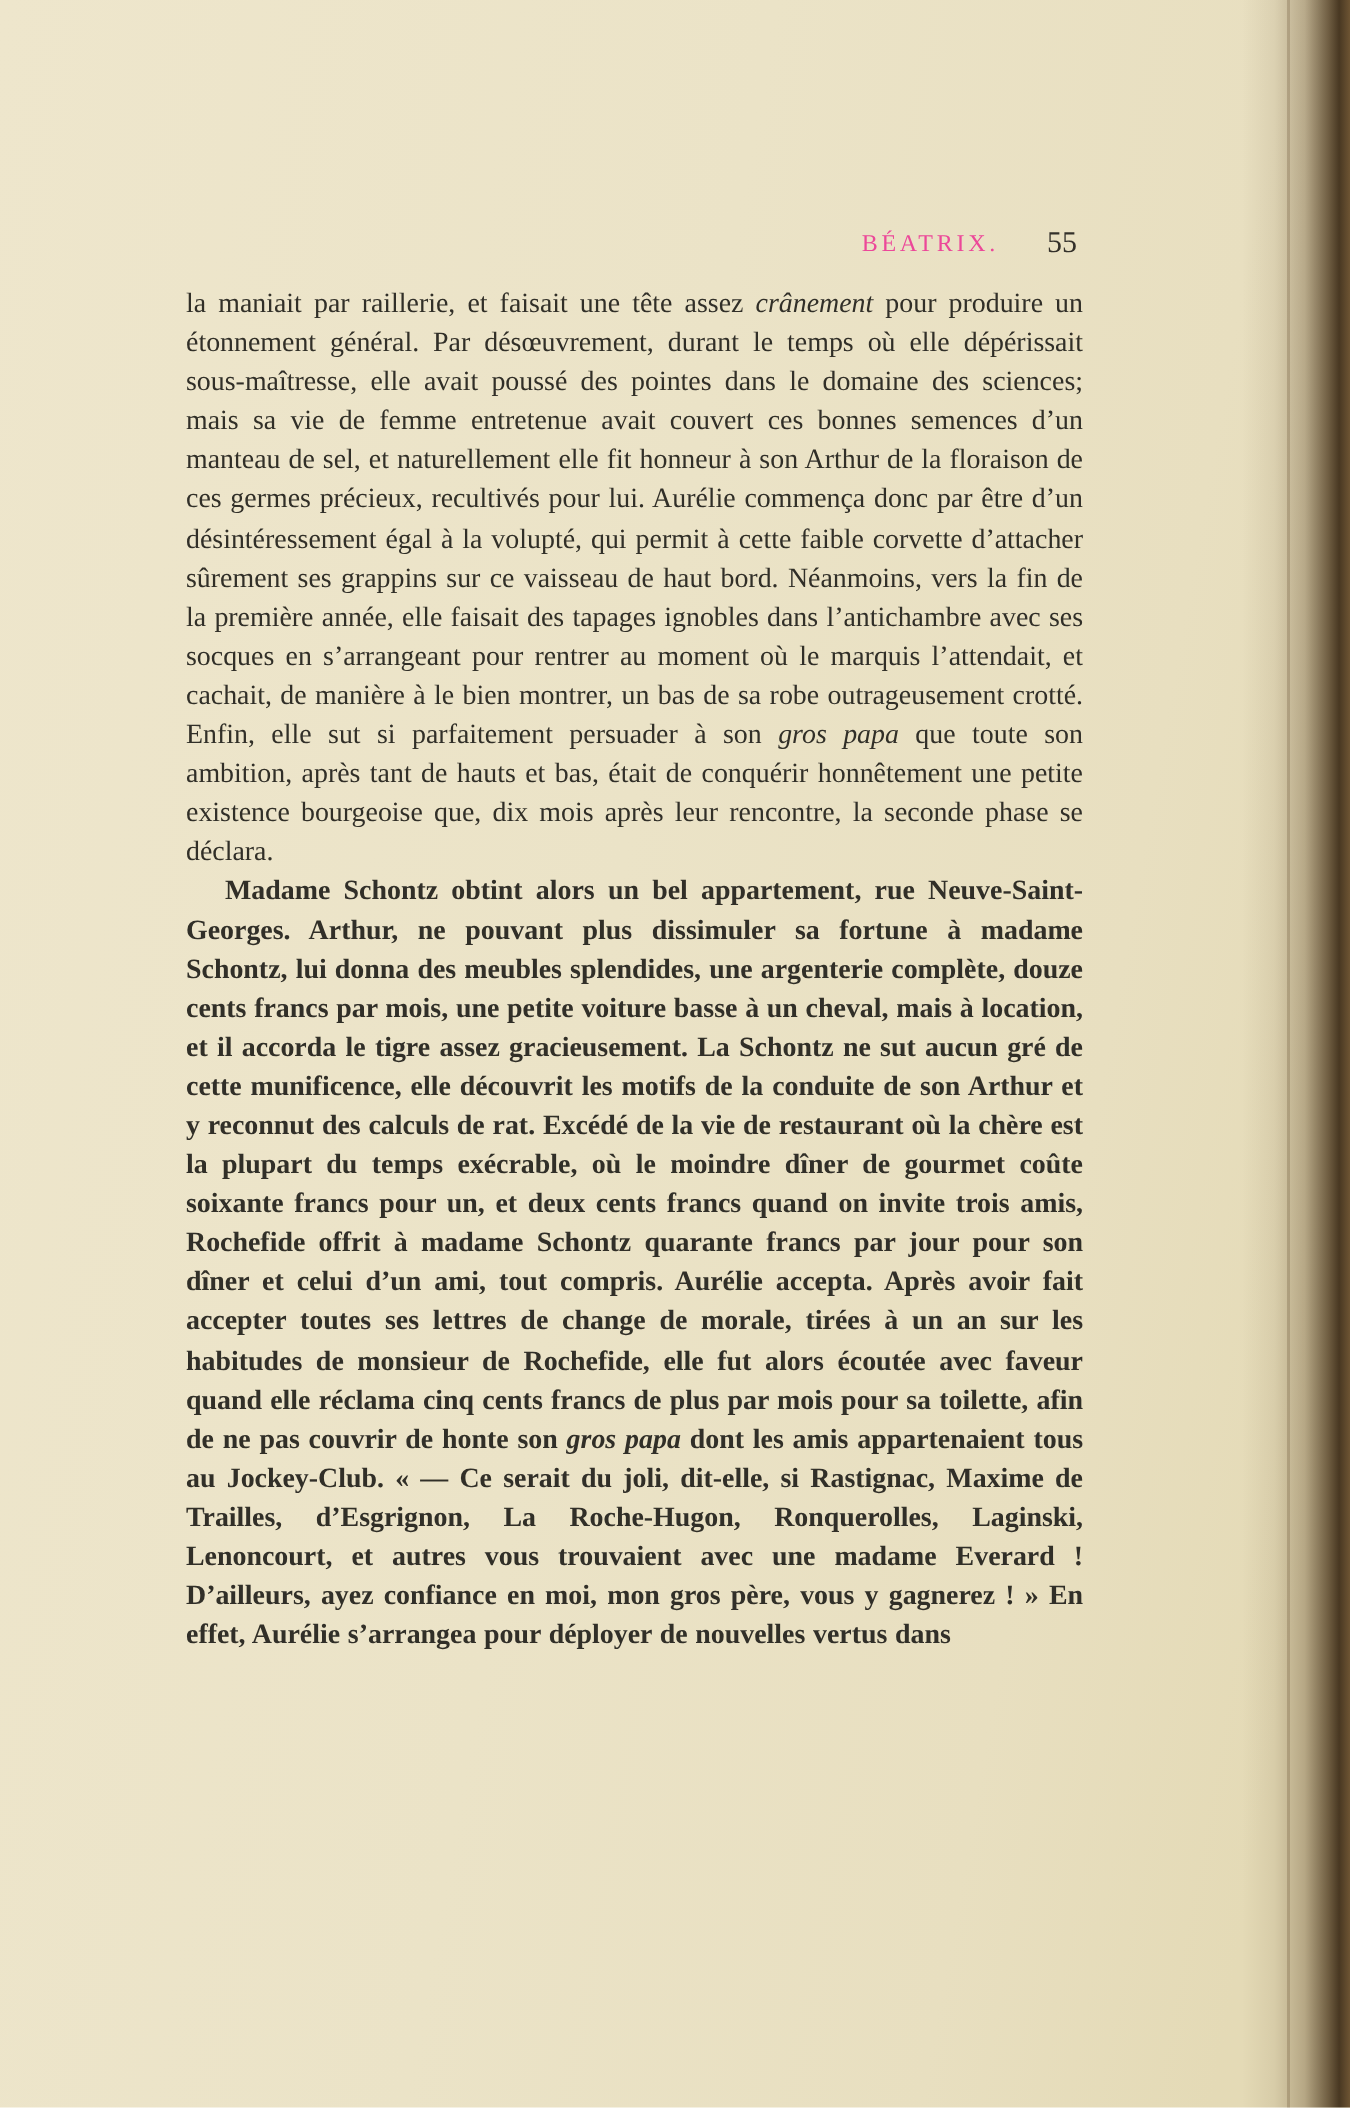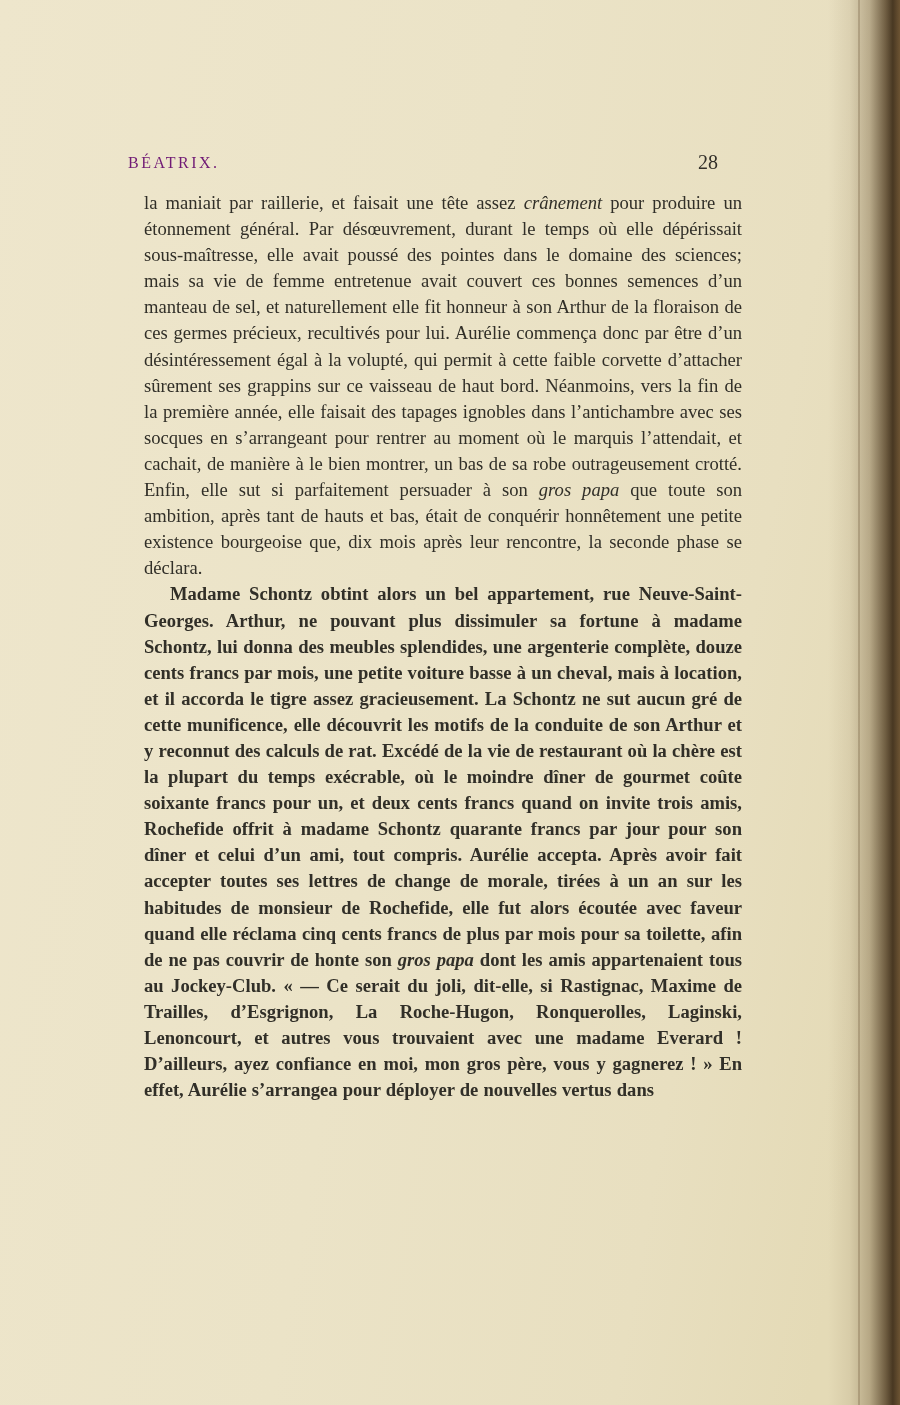"BÉATRIX." .running-title { color: #701a75 -> #ec4899; text-align: left -> right }
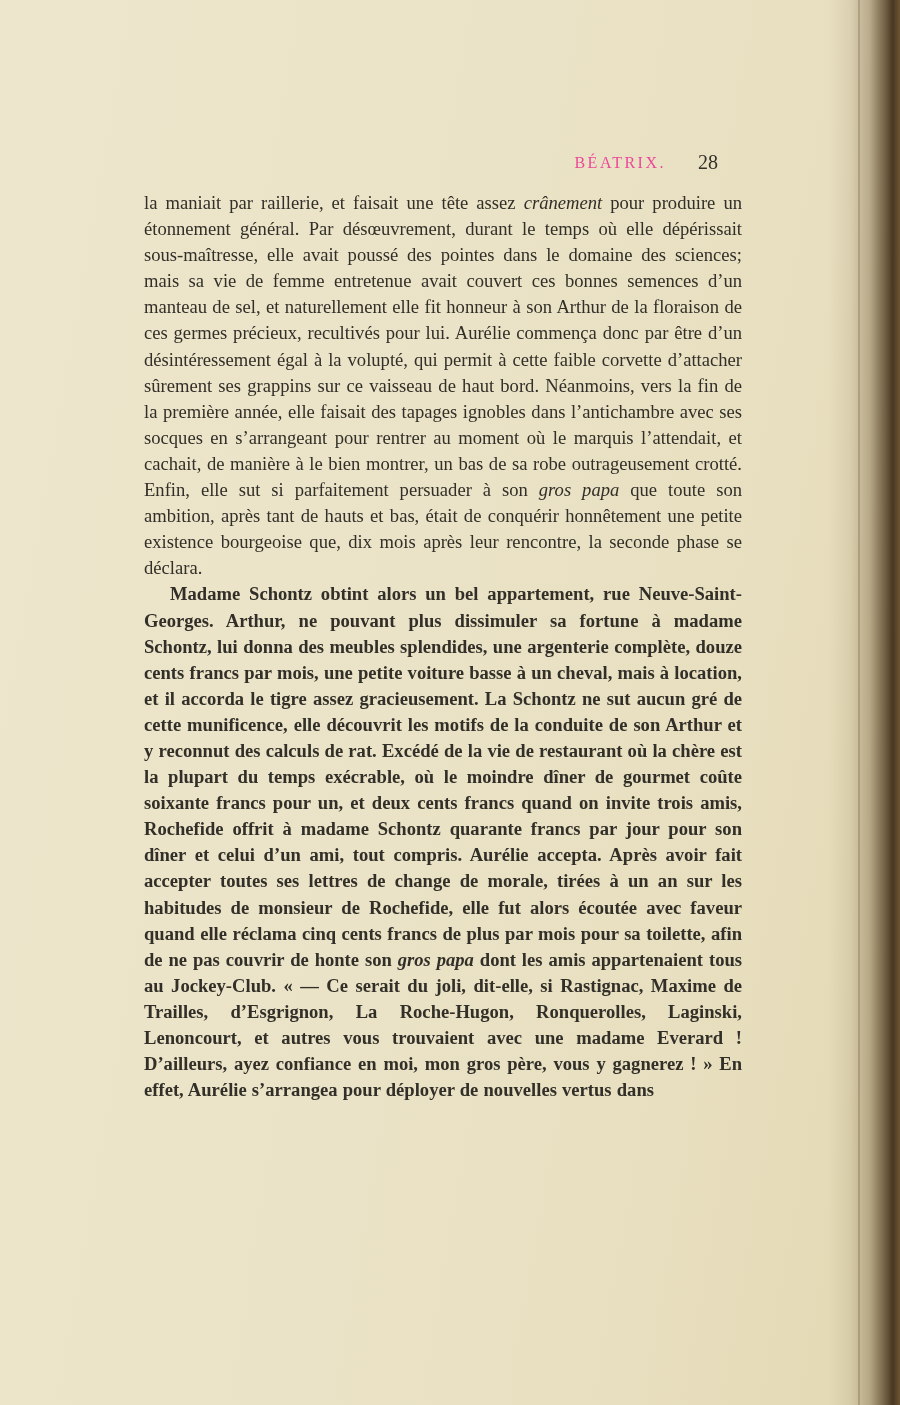"28" span.page-number { text: 28 -> 55 }
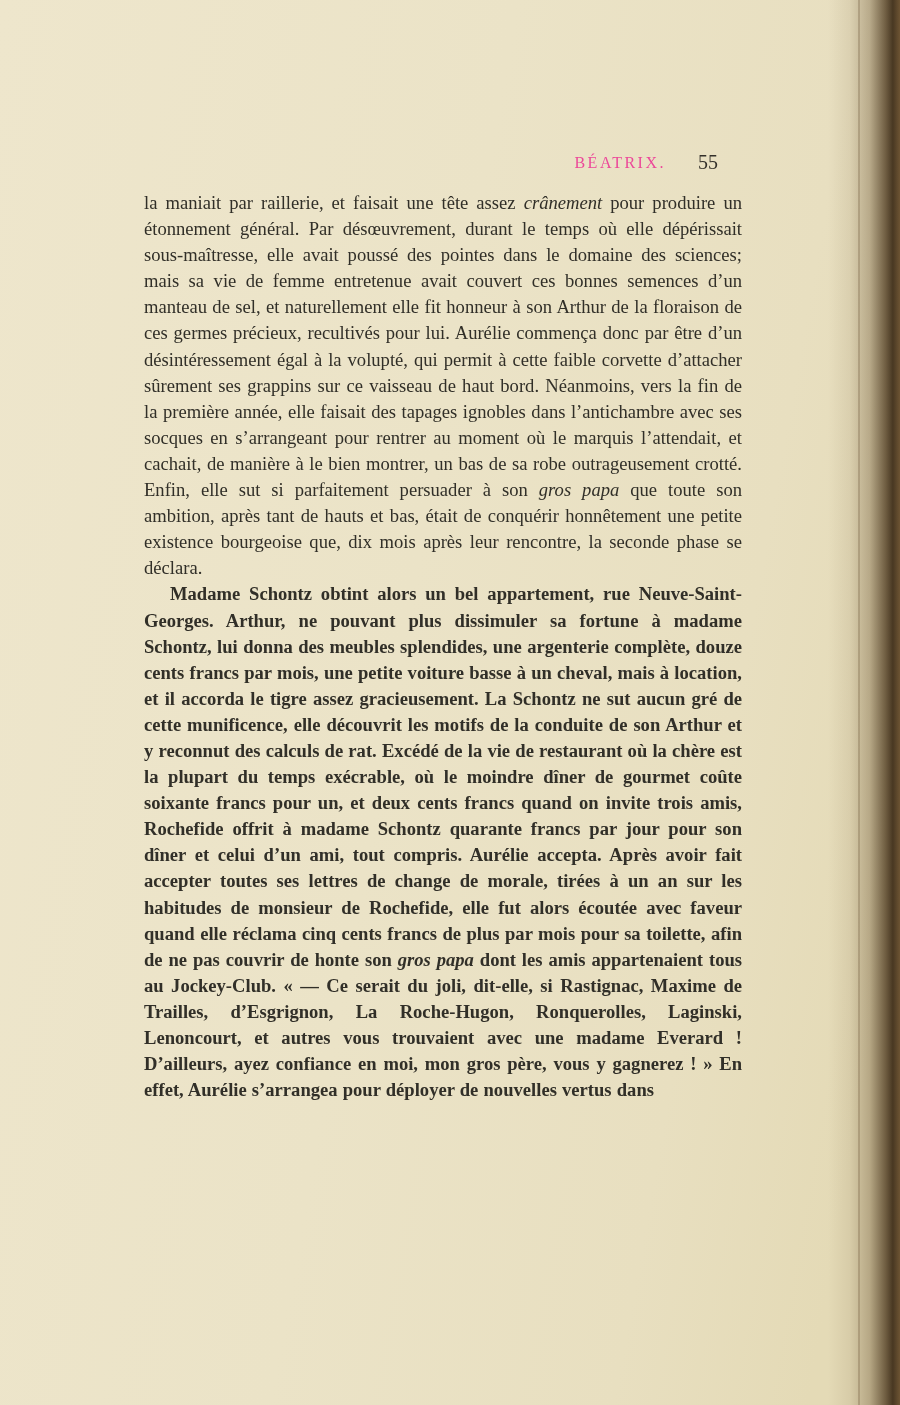"la maniait par raillerie, et" .text-block { left: 144px -> 124px }
